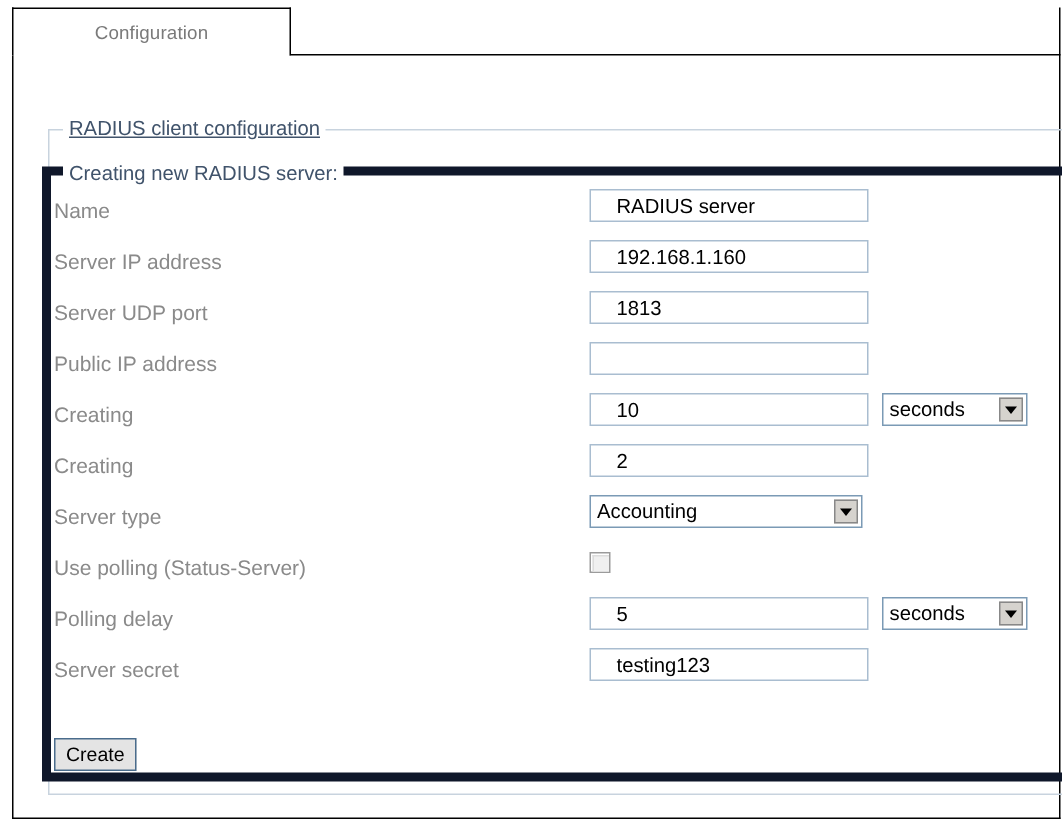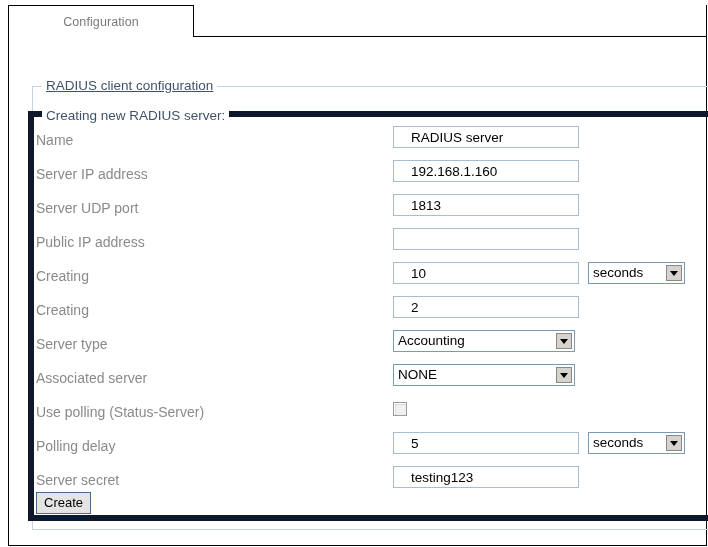"Associated server" div.form-row { html: <div> <span>Associated server</span> <div> <span> <span>NONE</span> <span> <span></span> </span> </span> </div> </div> -> none }
